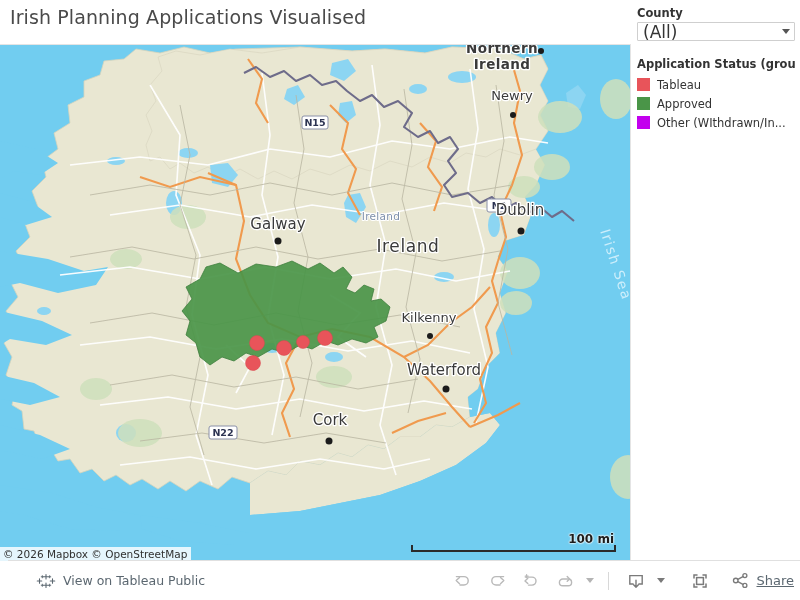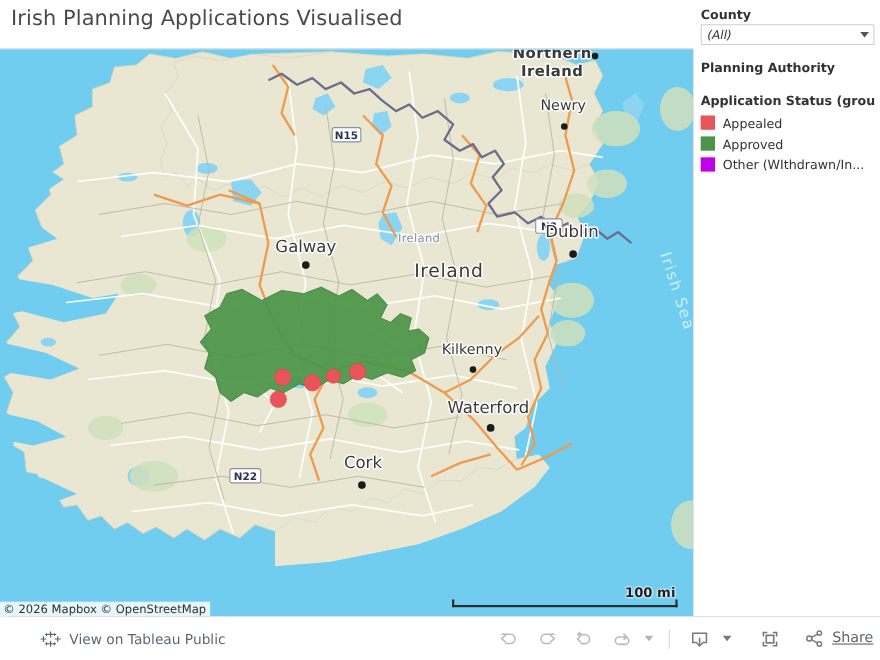"(All)" .dd-val { font-size: 11px -> 17px; font-style: italic -> none }
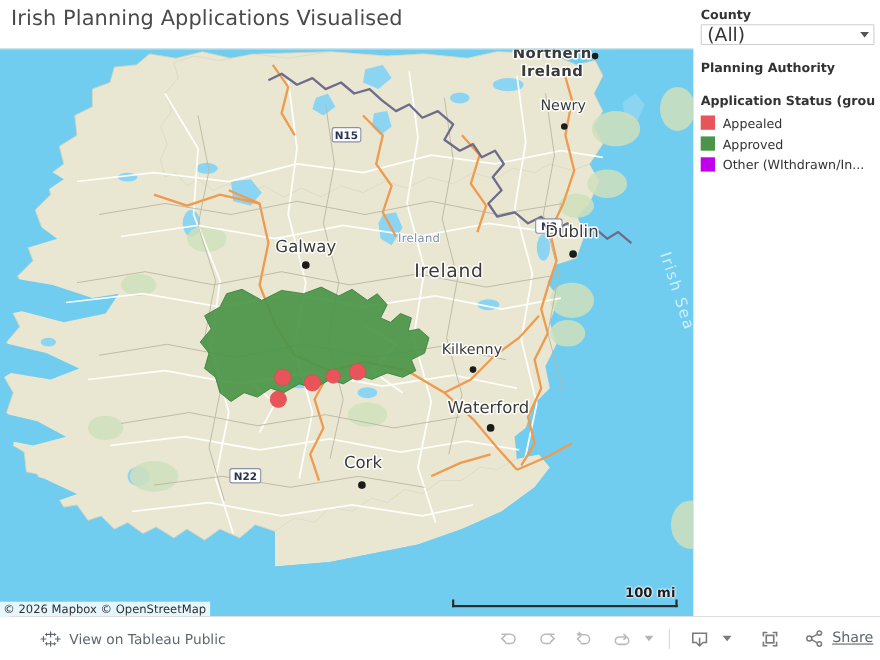"Planning Authority" div.ctl-label { html: <div>Planning Authority</div> -> none }
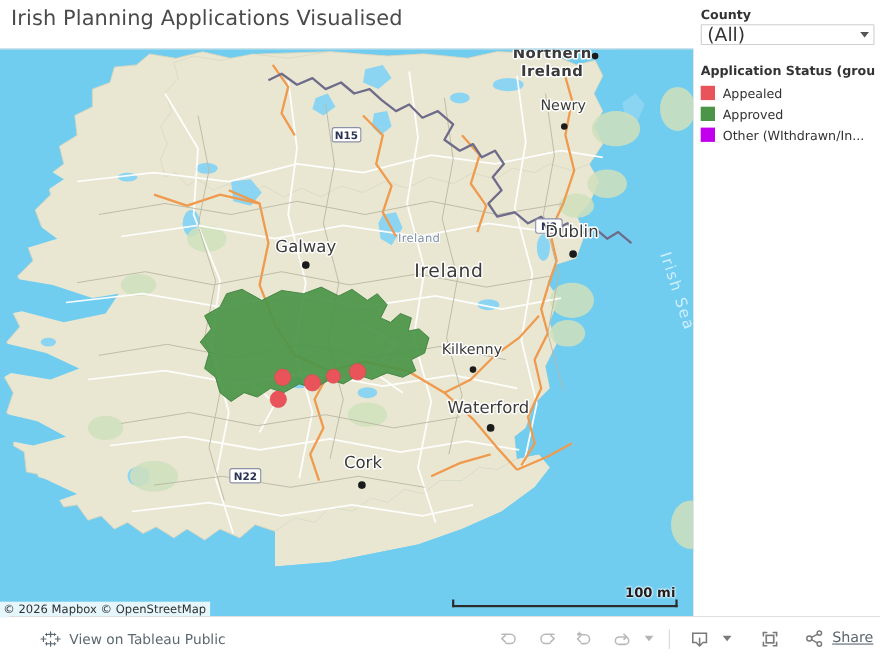"Appealed" span.legend-text { text: Appealed -> Tableau }
